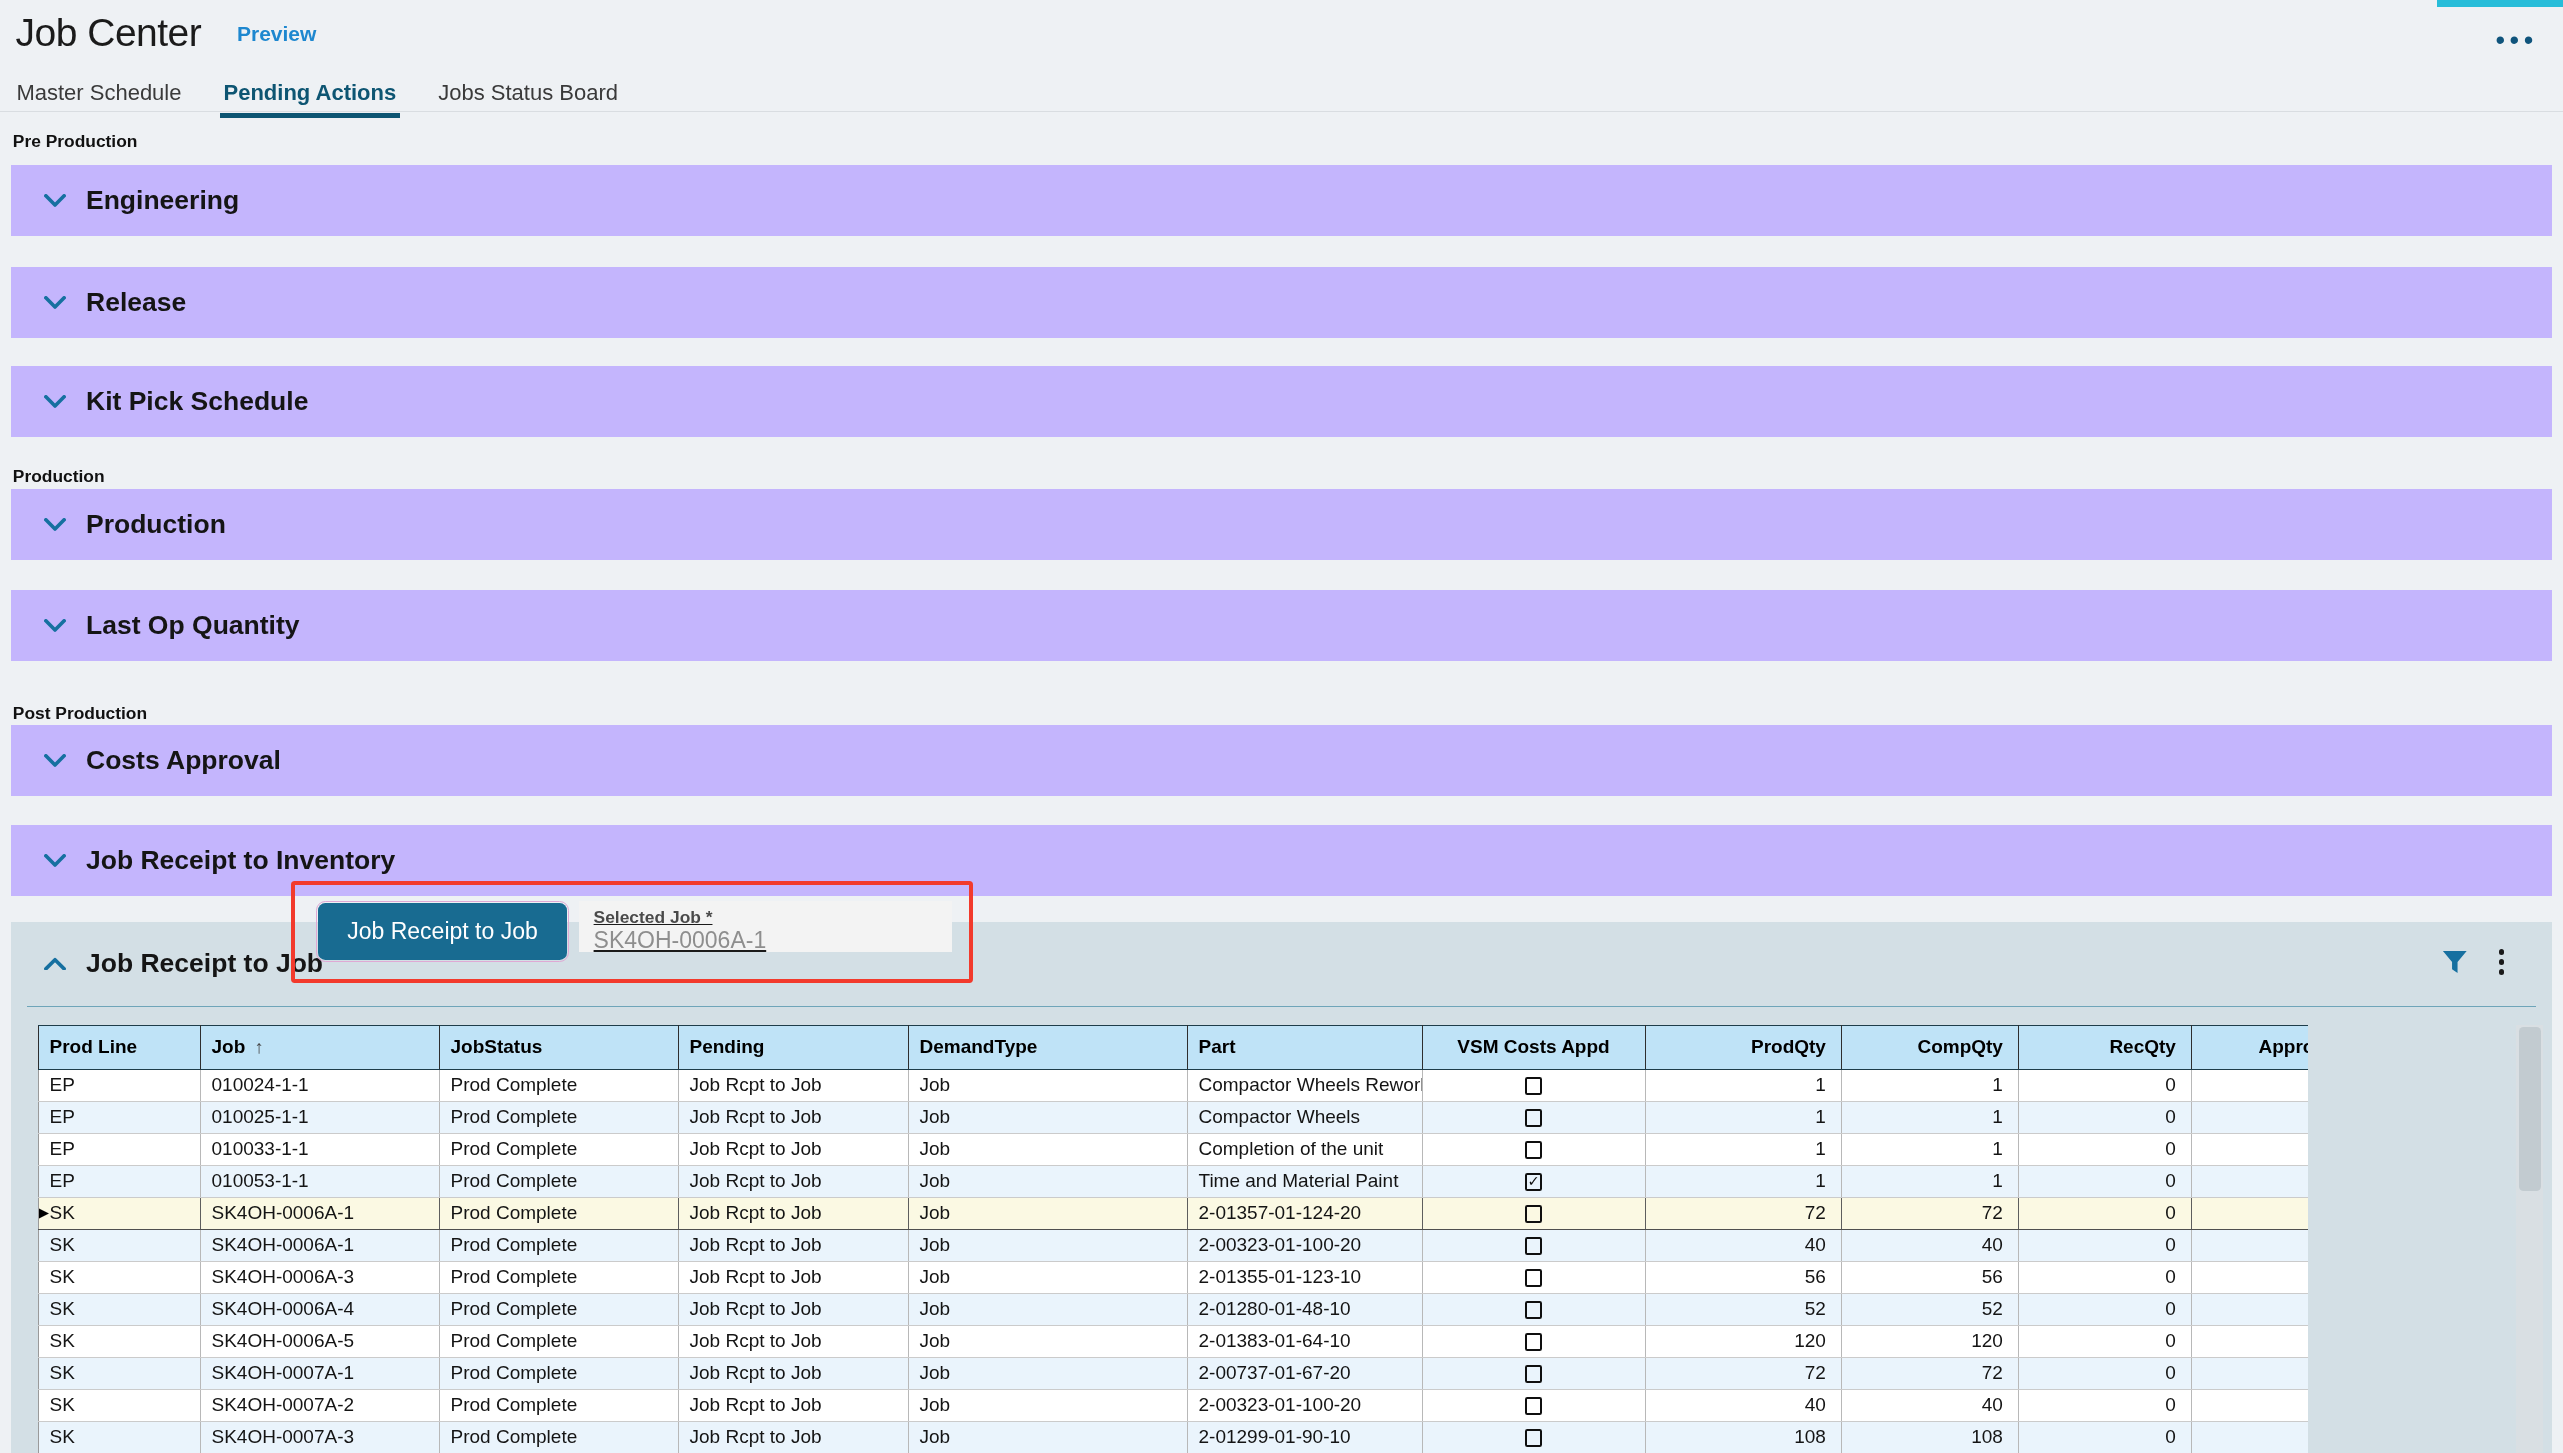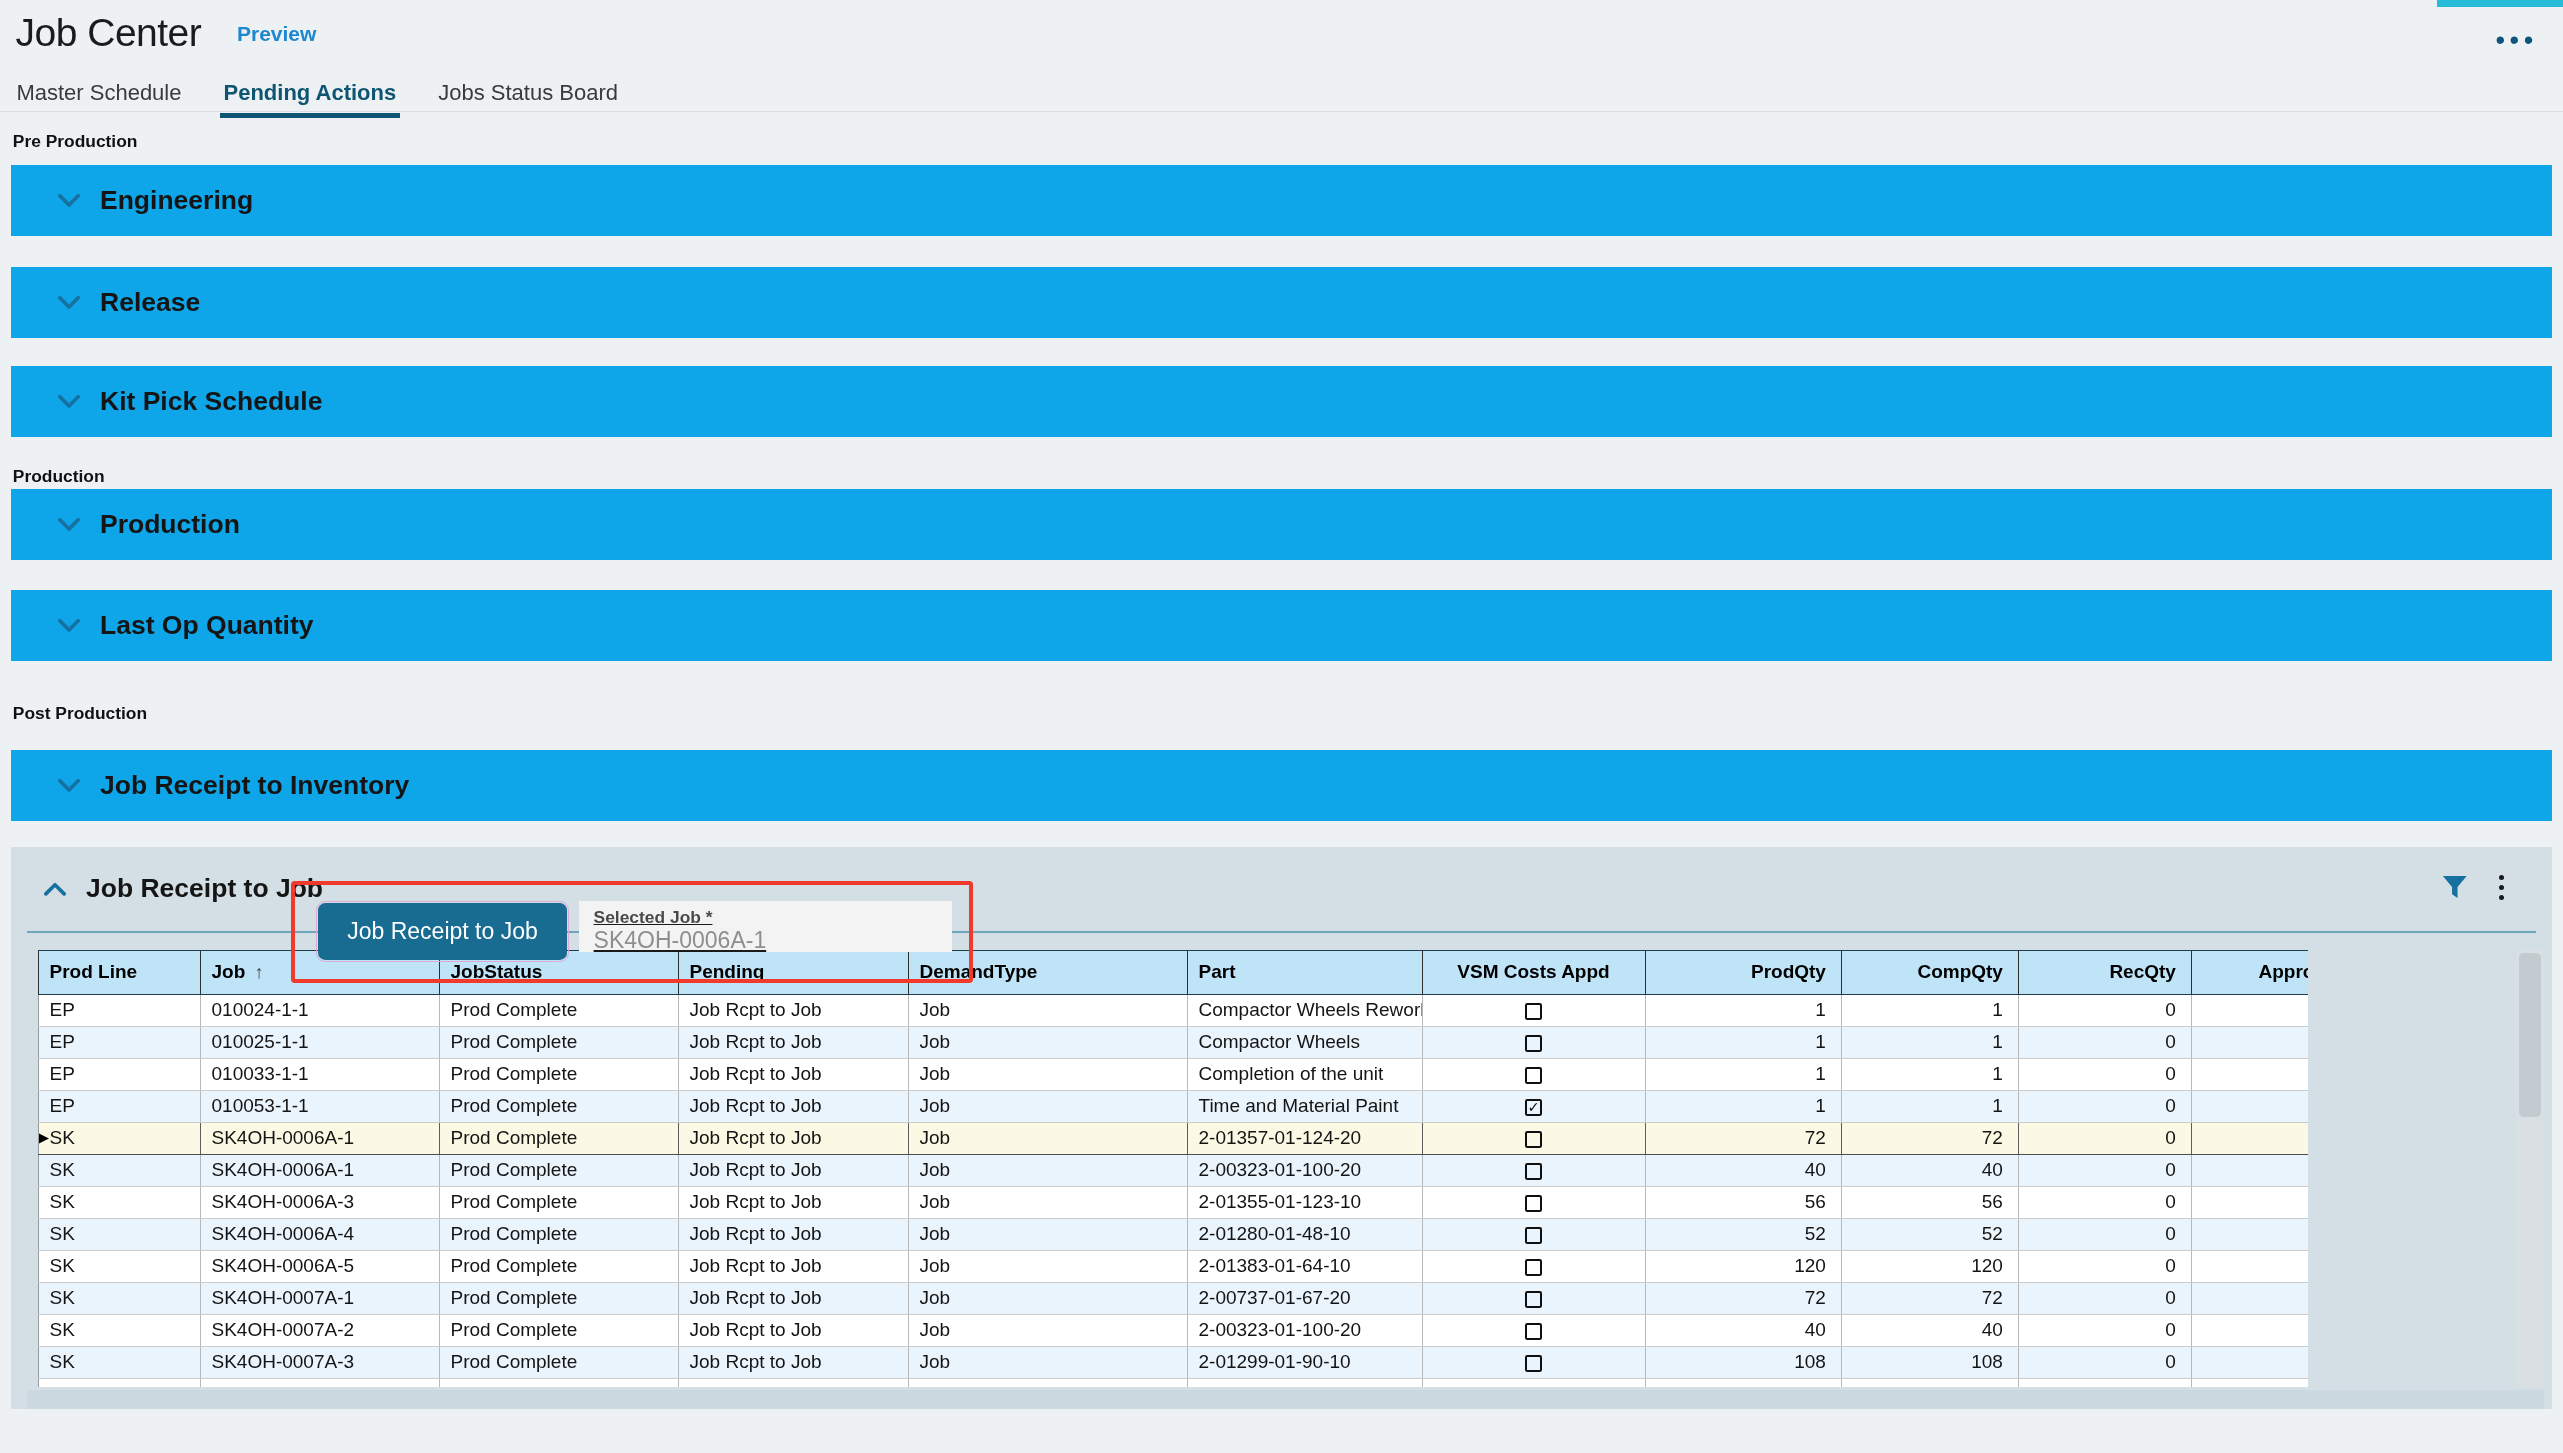"Engineering" .panel { background: #0ea5e9 -> #c4b5fd; padding-left: 14px -> none }
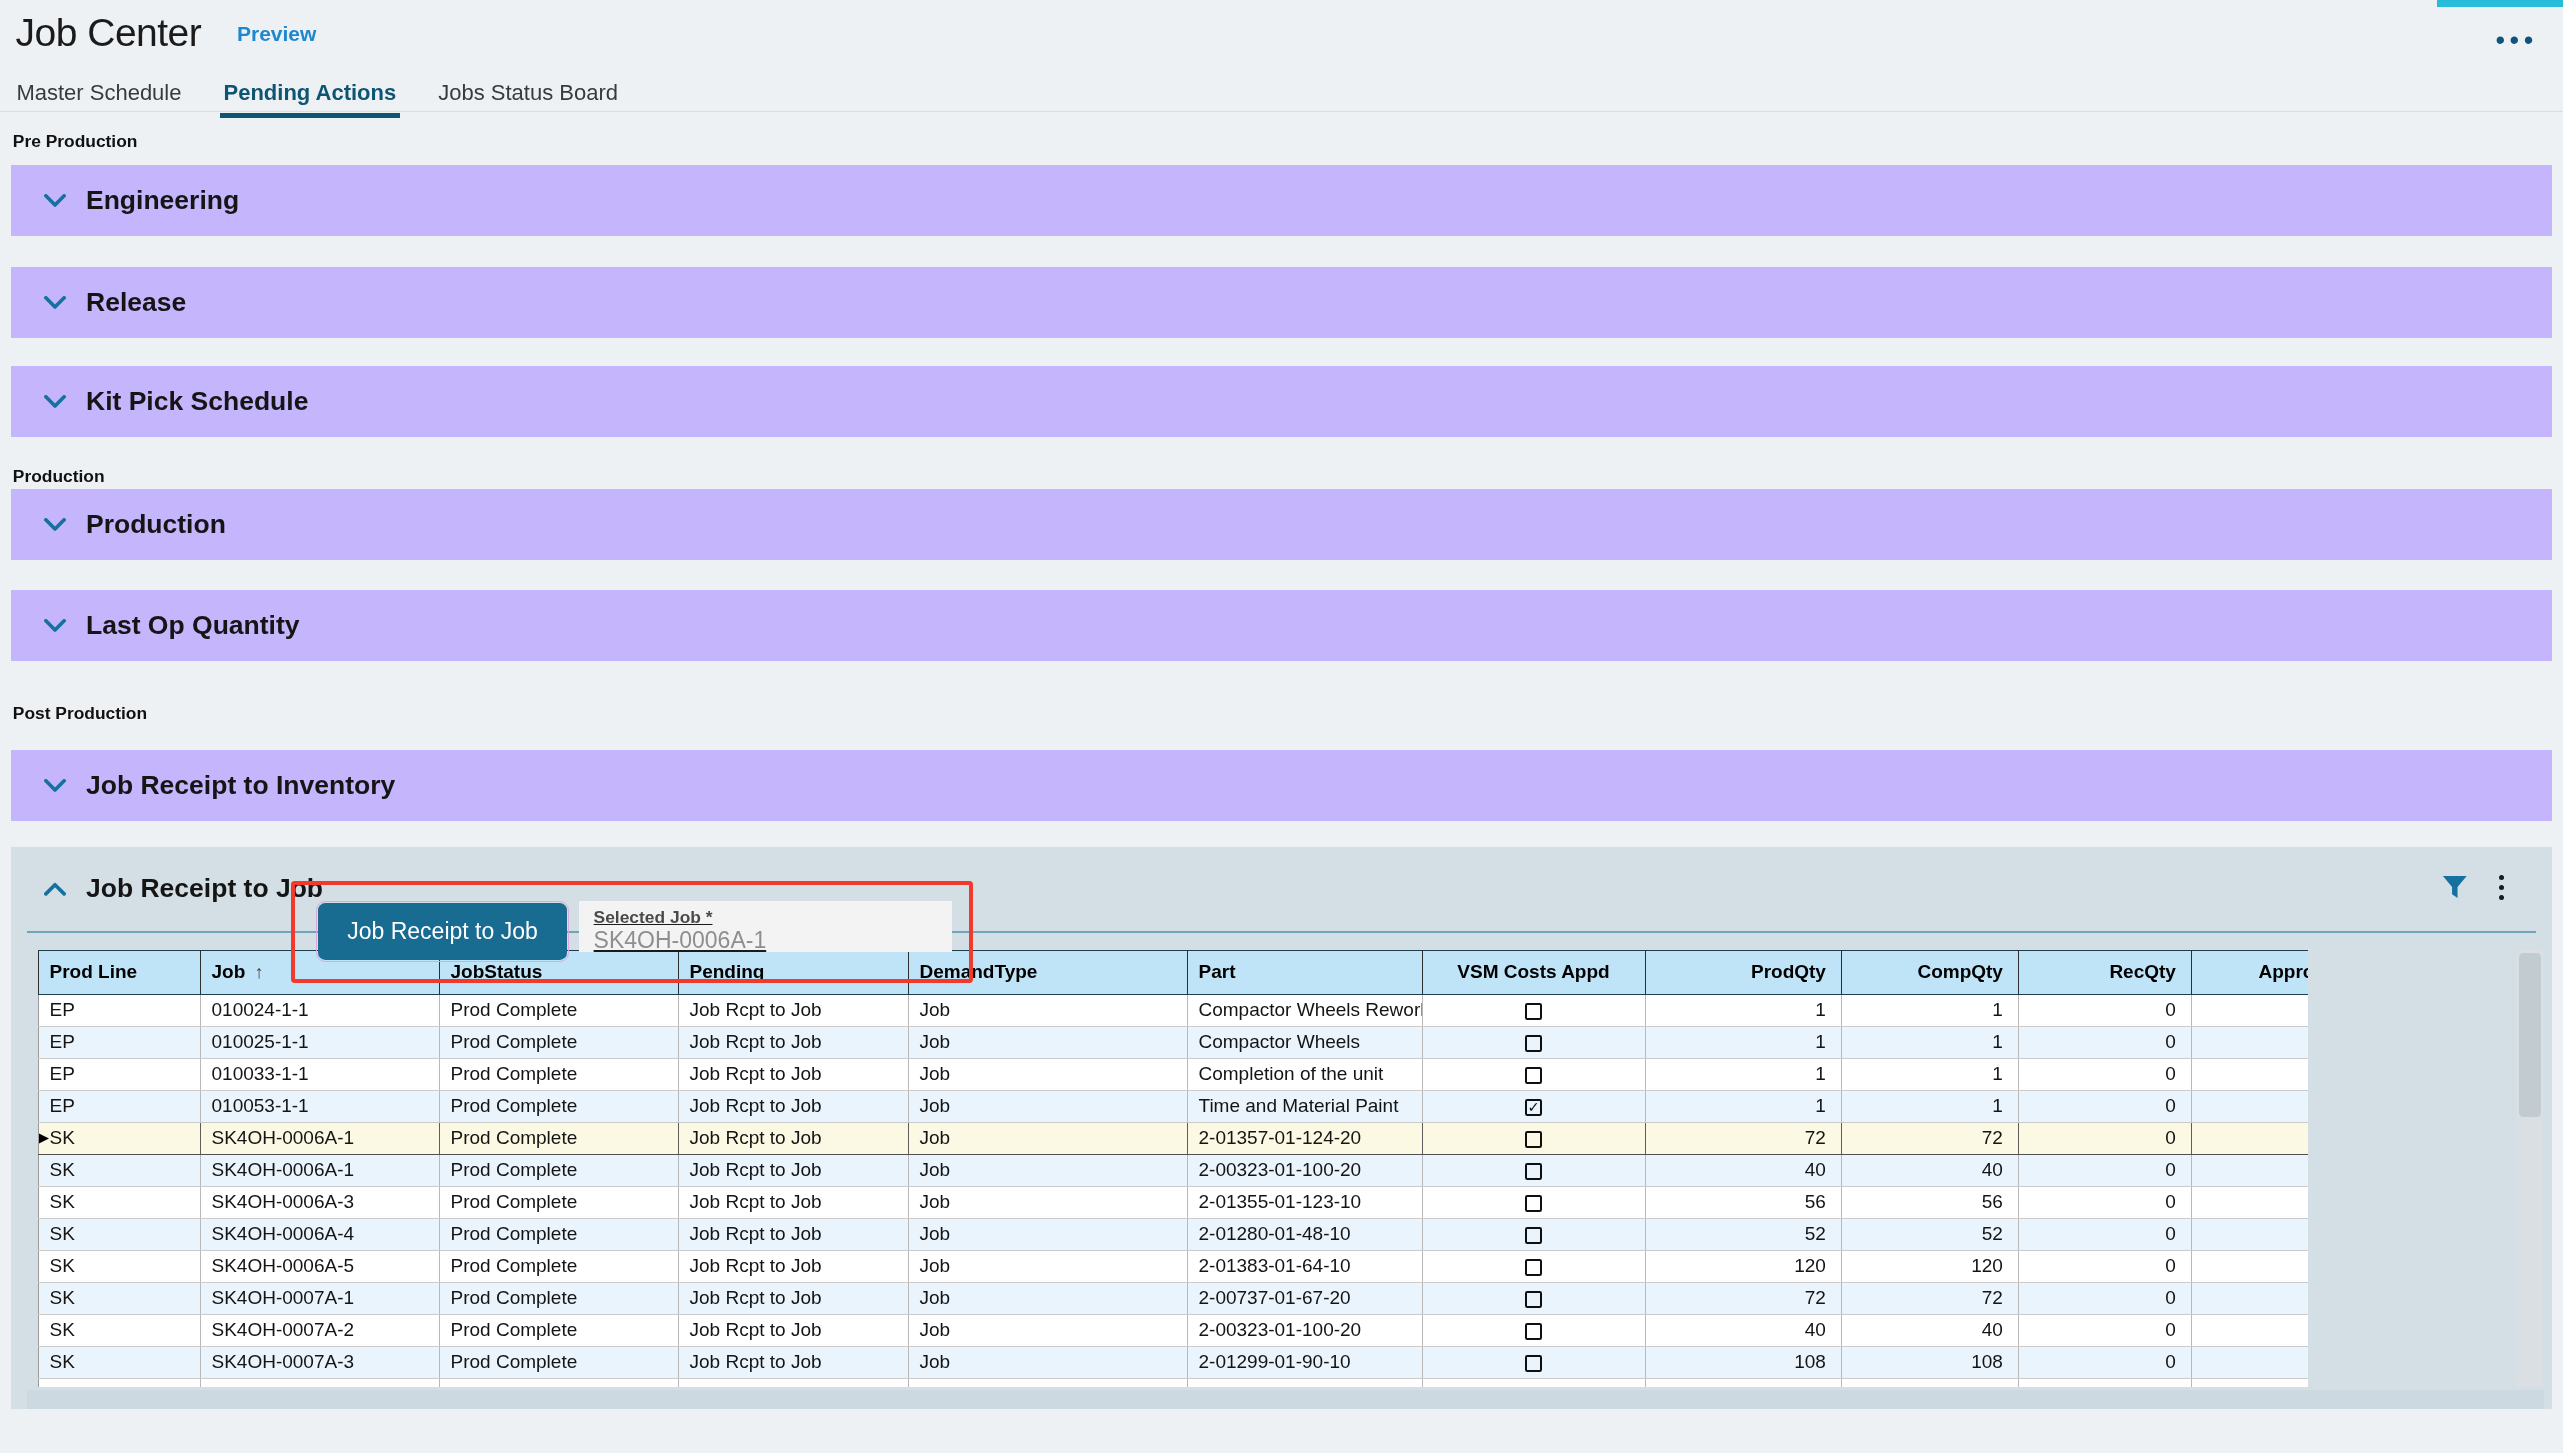"Costs Approval" div.panel { html: none -> <div> <svg> <polyline></polyline> </svg> <span>Costs Approval</span> </div> }
